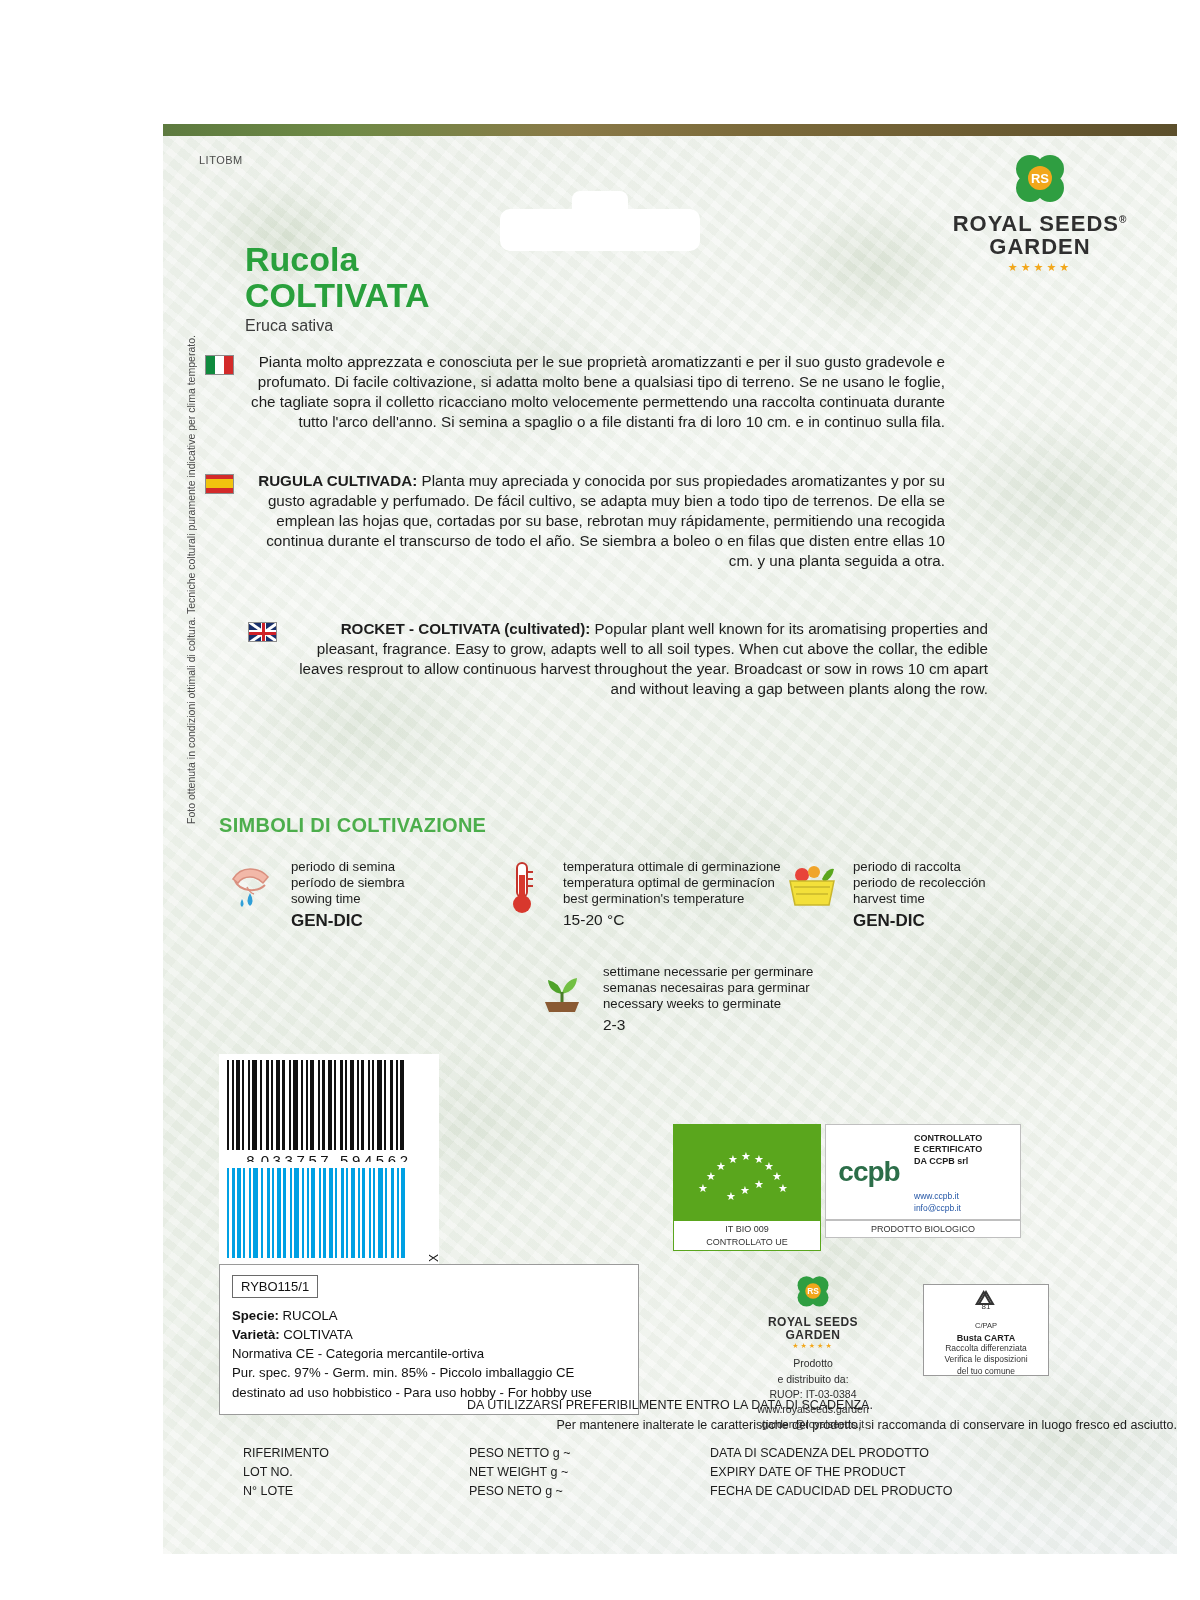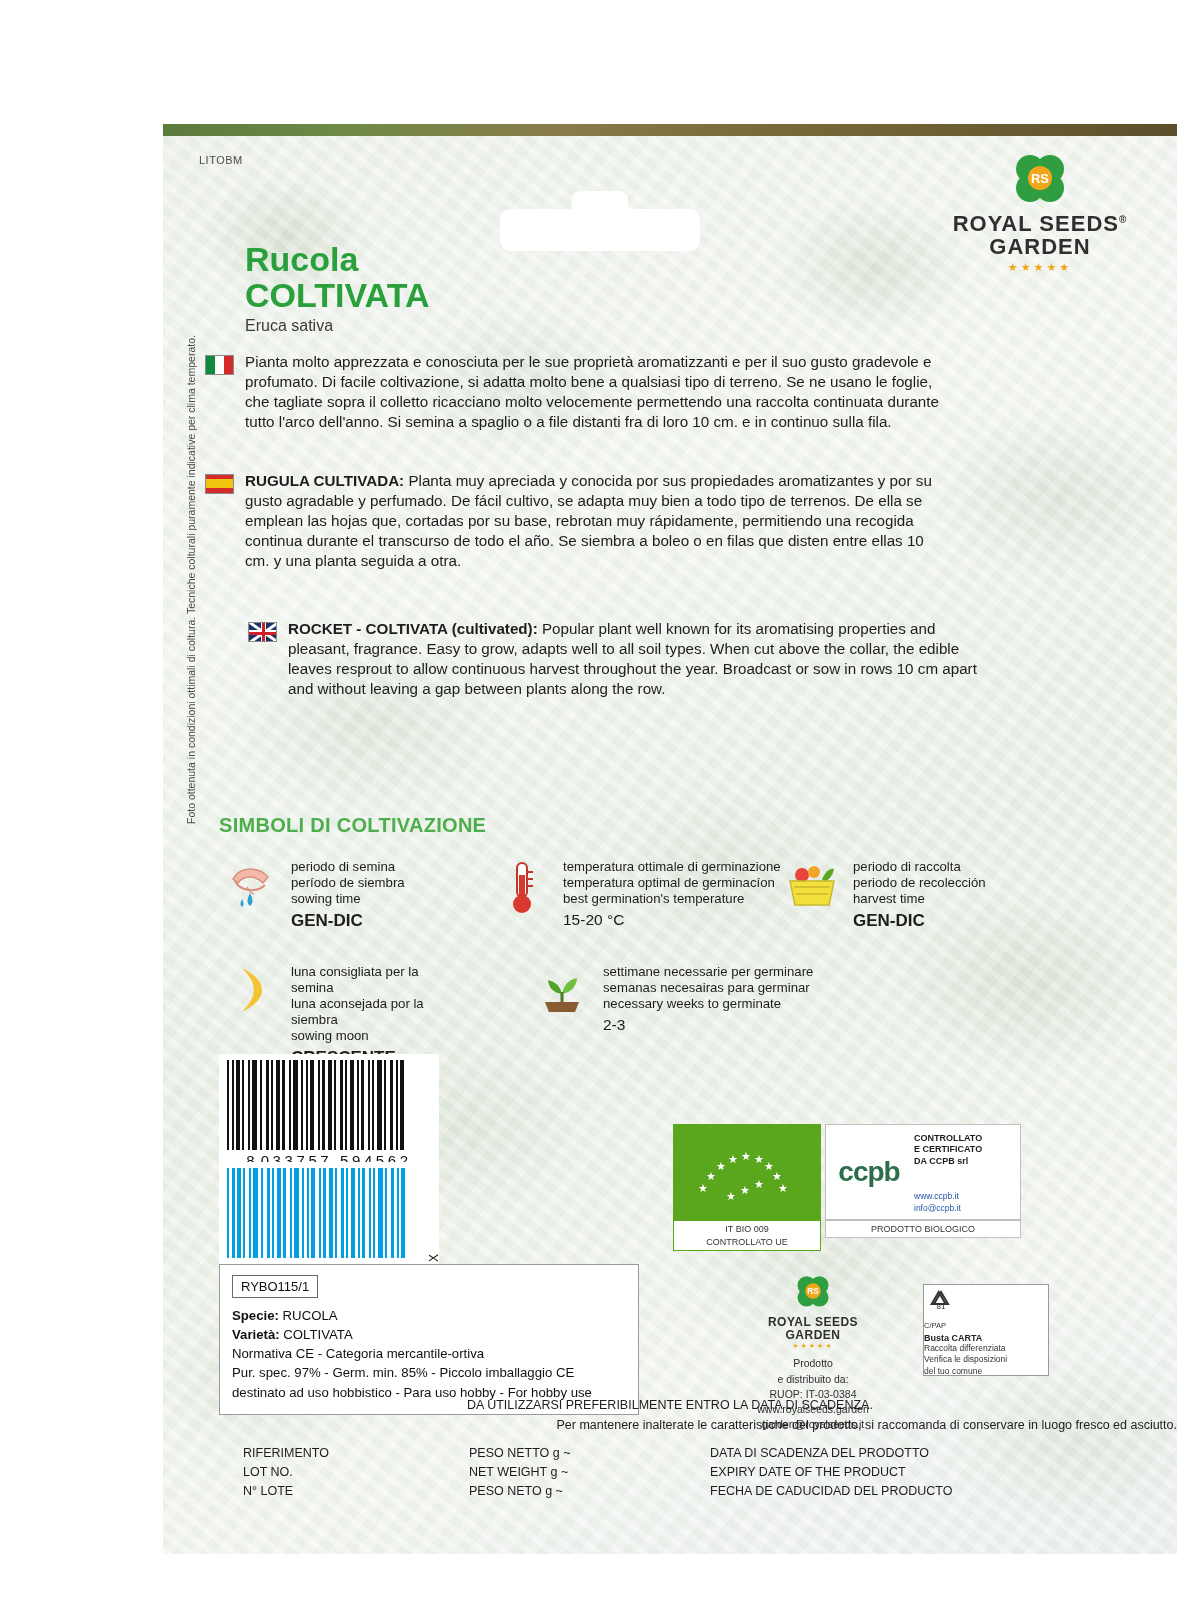"Pianta molto apprezzata e conosciuta" .desc { text-align: none -> right }
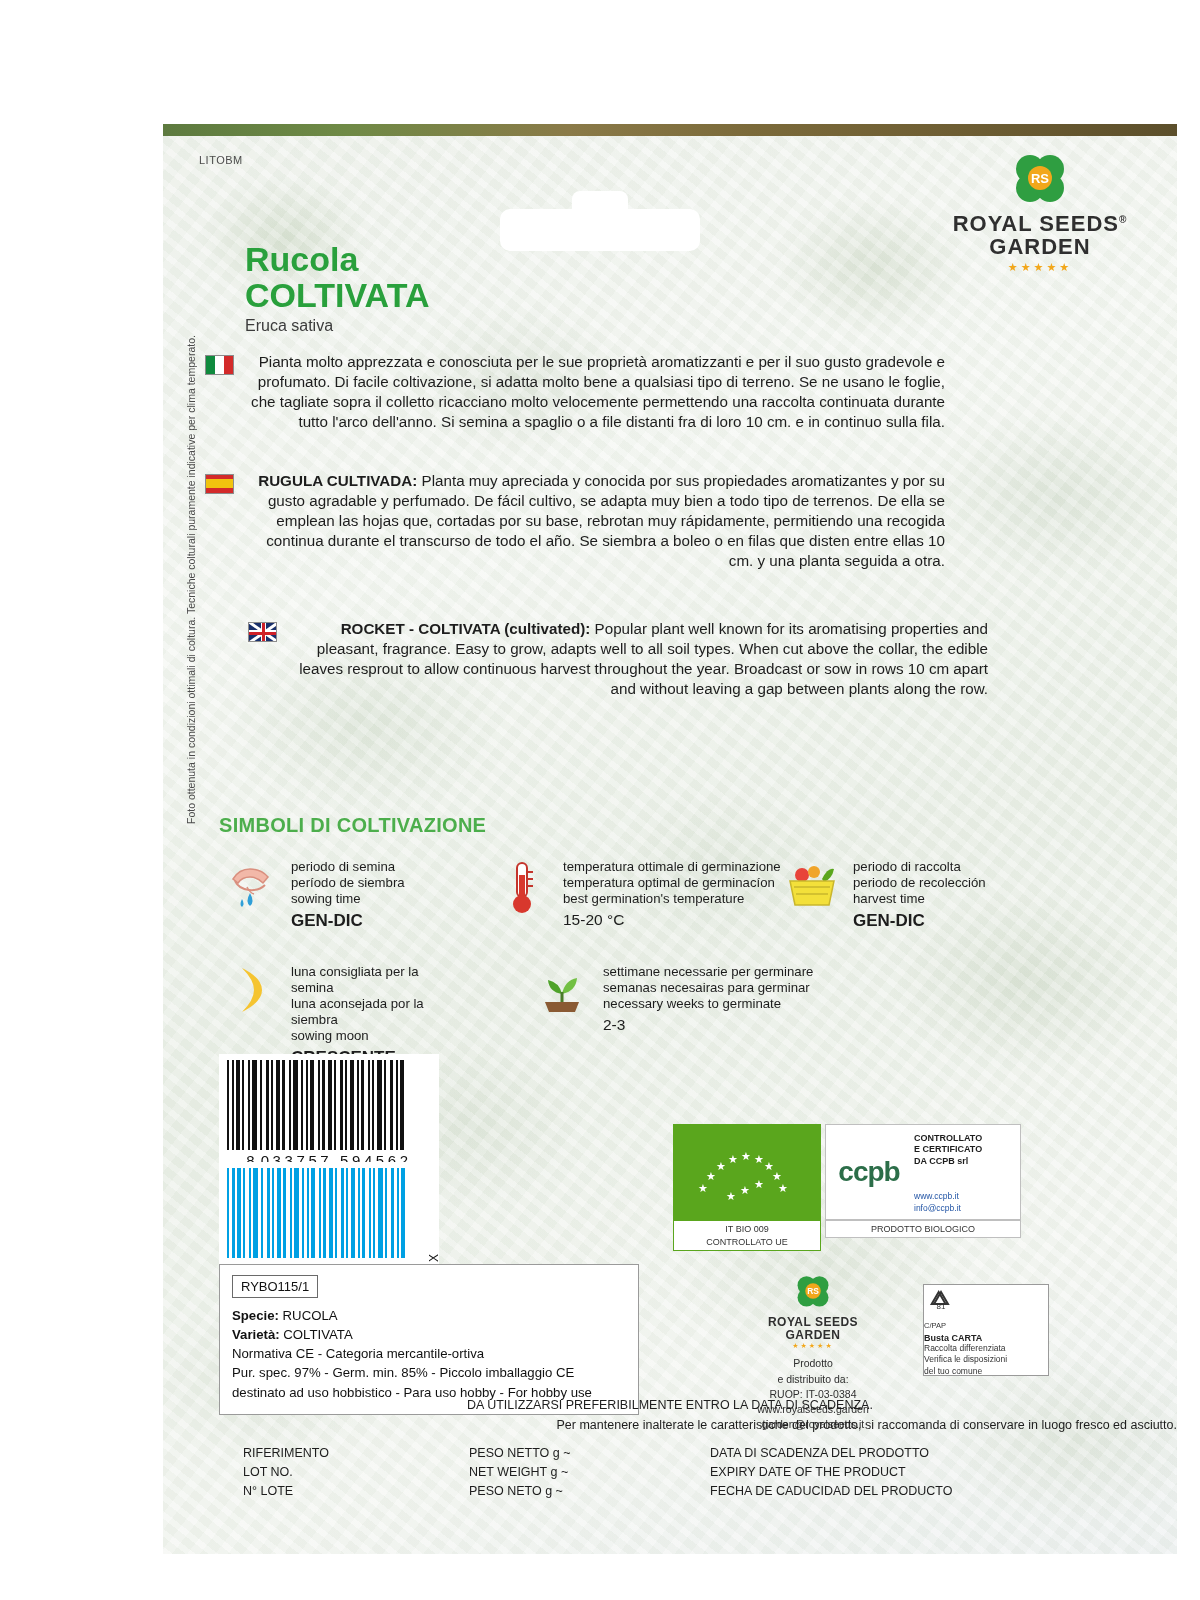"luna consigliata per la semina" div.sym { html: <div> <div> <svg> <path></path> </svg> </div> <div> <div> <div>luna consigliata per la semina</div> <div>luna aconsejada por la siembra</div> <div>sowing moon</div> </div> <div>CRESCENTE</div> </div> </div> -> none }
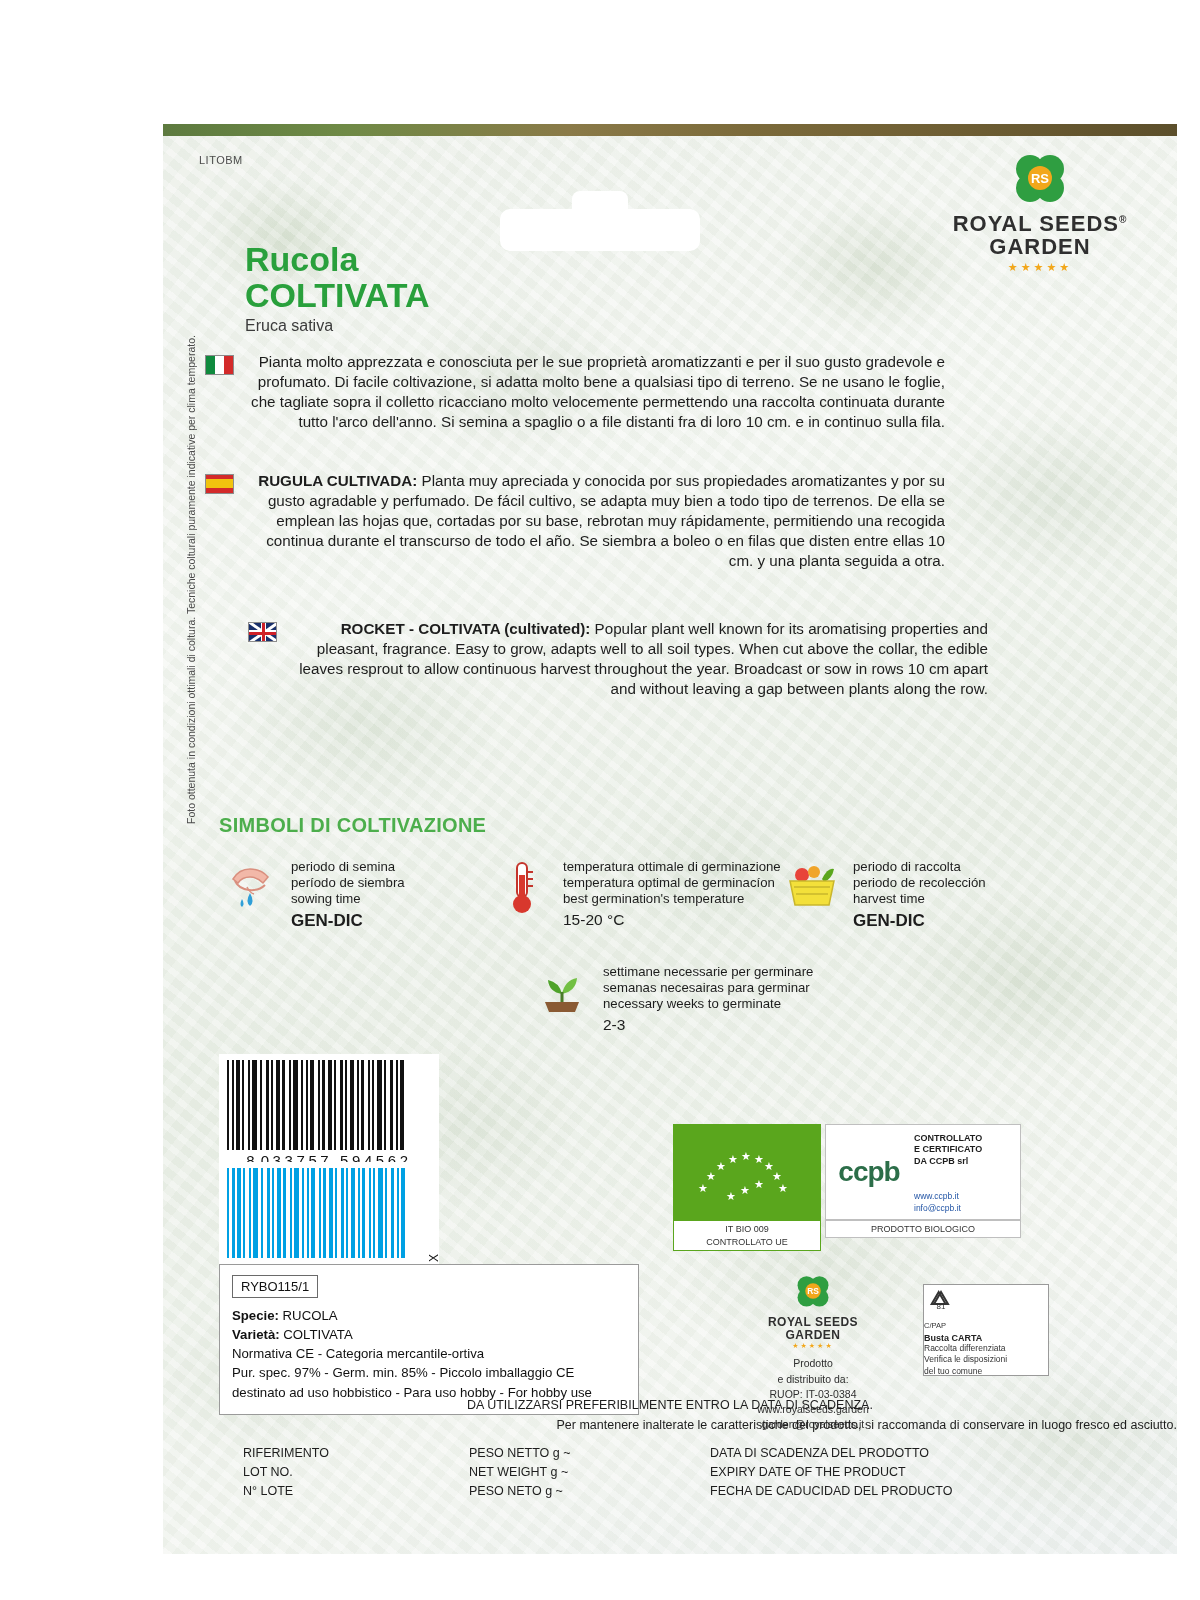"81" .recycle { text-align: left -> center }
